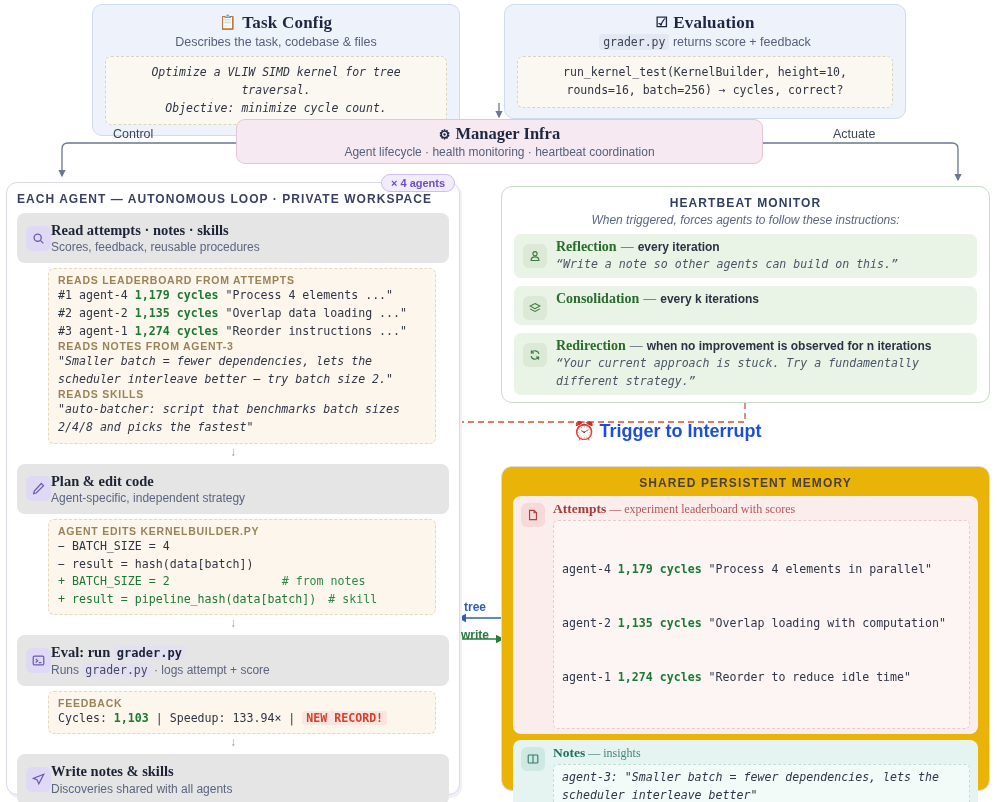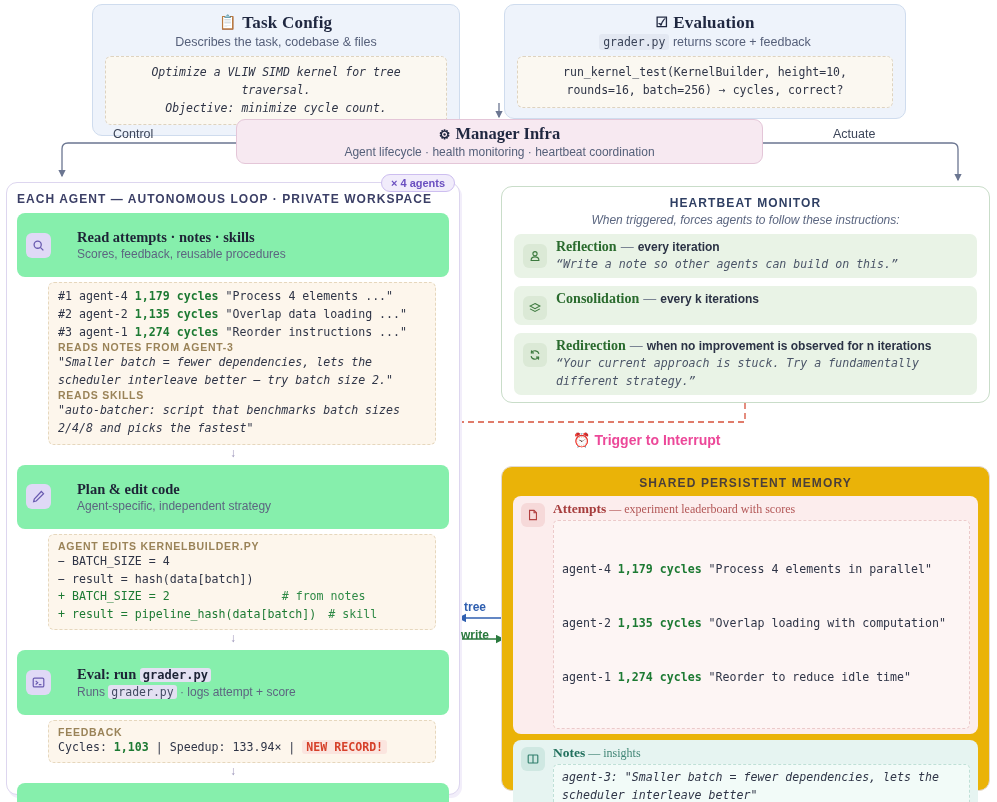"Read attempts · notes ·" .step { background: #86efac -> #e5e5e5; gap: 26px -> 0; padding: 16px 9px -> 9px 9px }
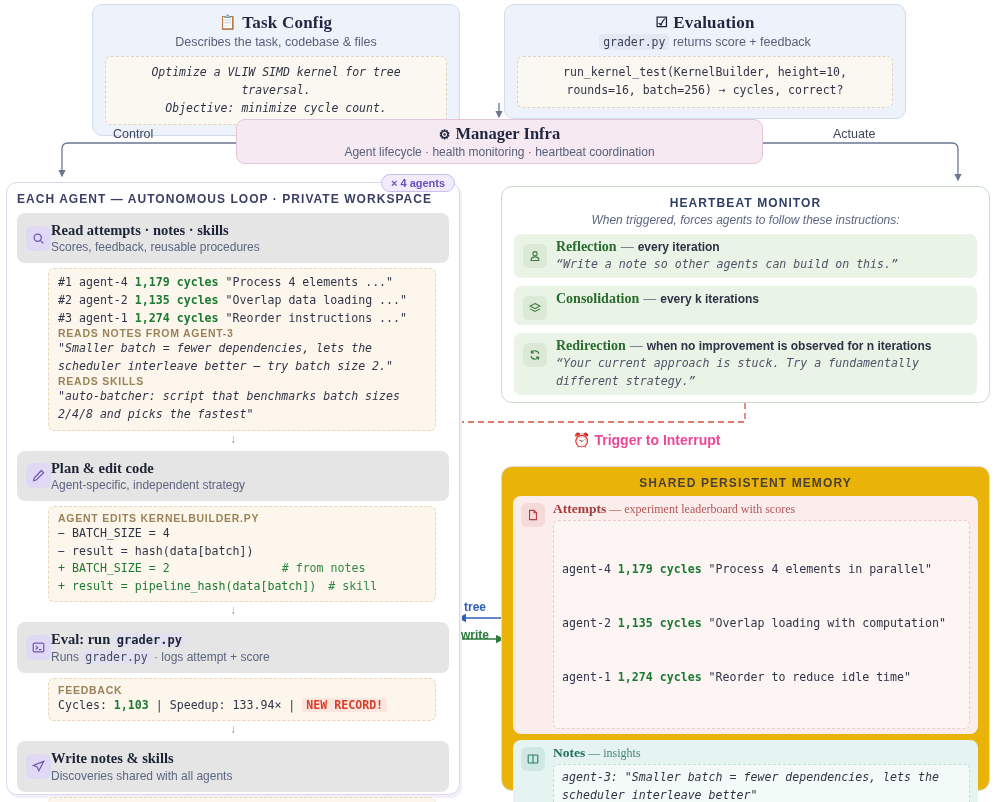"READS LEADERBOARD FROM ATTEMPTS" div.hd { html: none -> <div>READS LEADERBOARD FROM ATTEMPTS</div> }
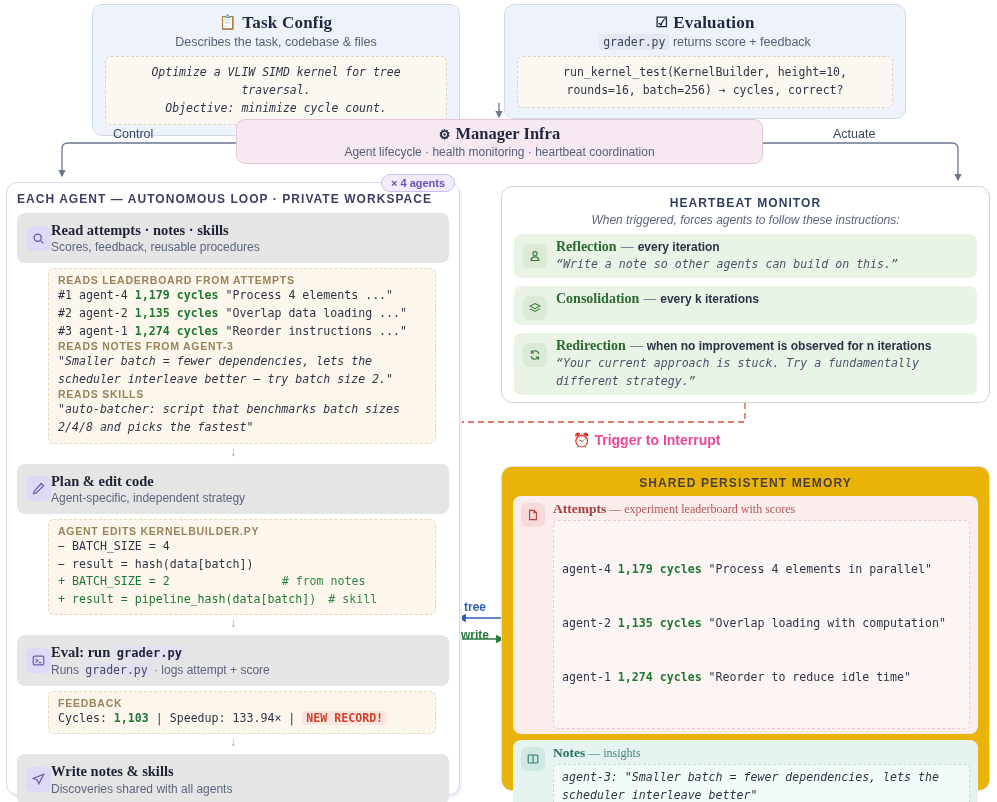"⏰ Trigger to Interrupt" #trigger-label { color: #ec4899 -> #1d4ed8; font-size: 14px -> 18px; top: 432px -> 420px }
